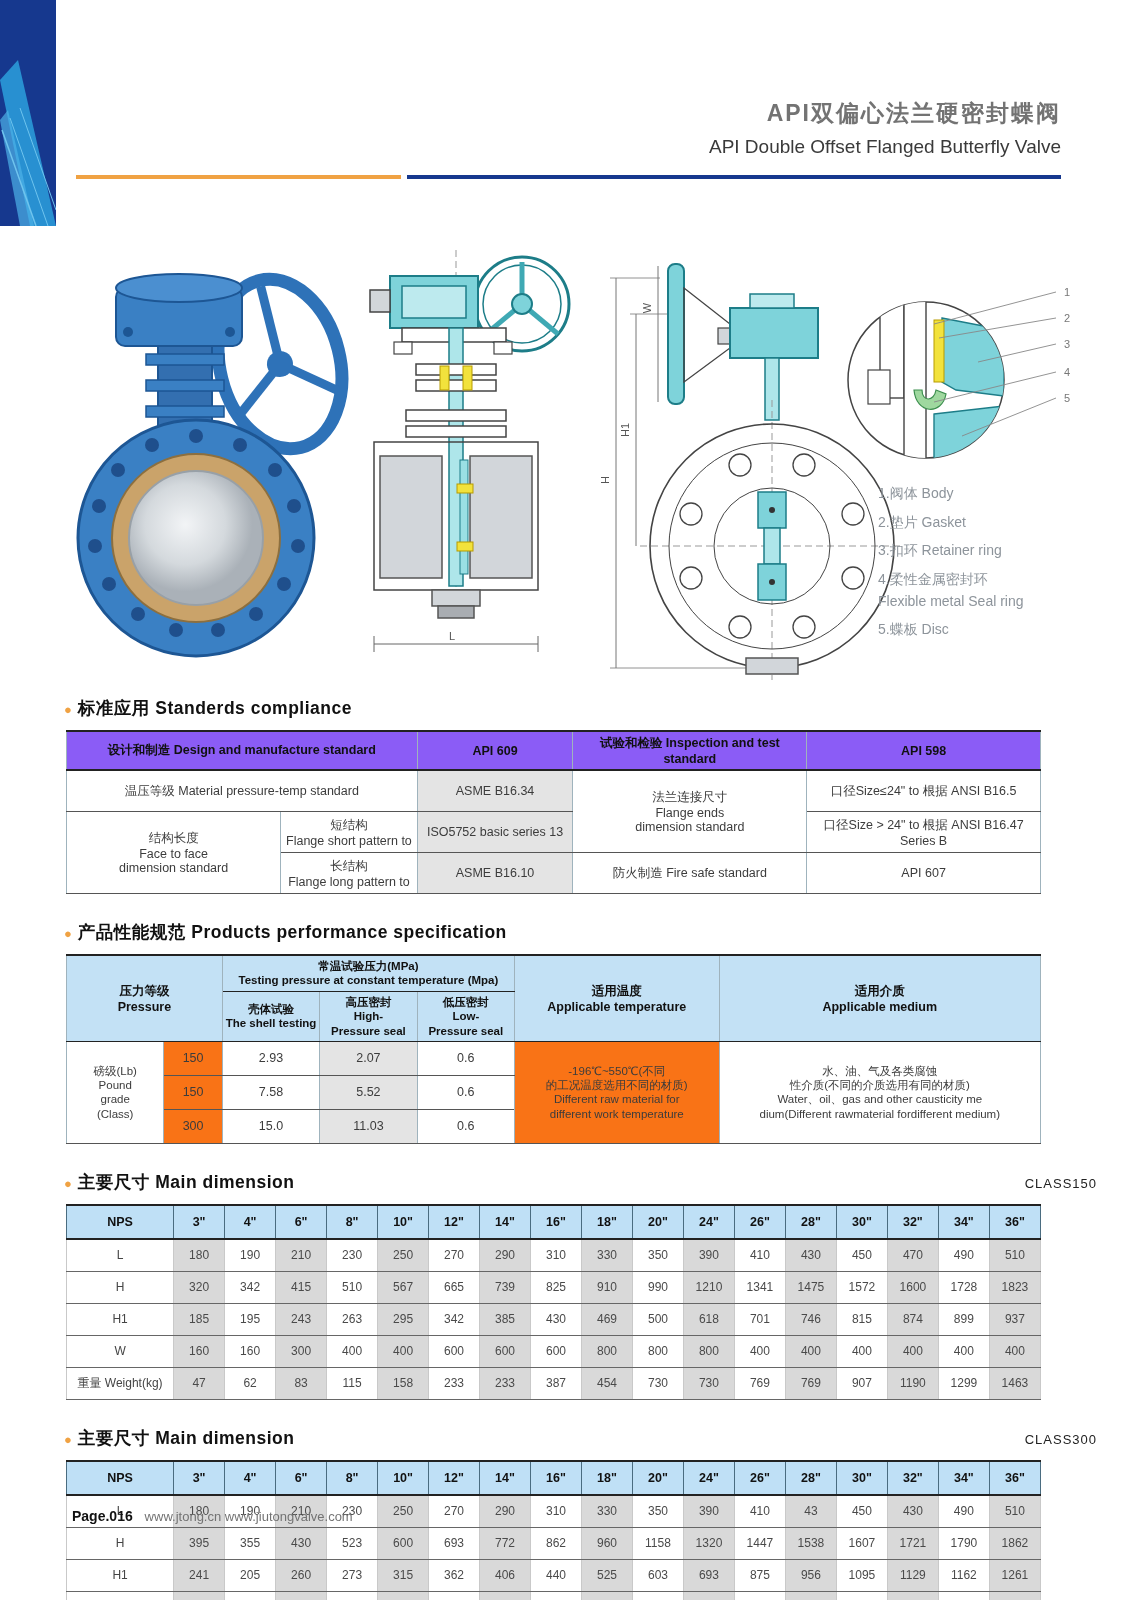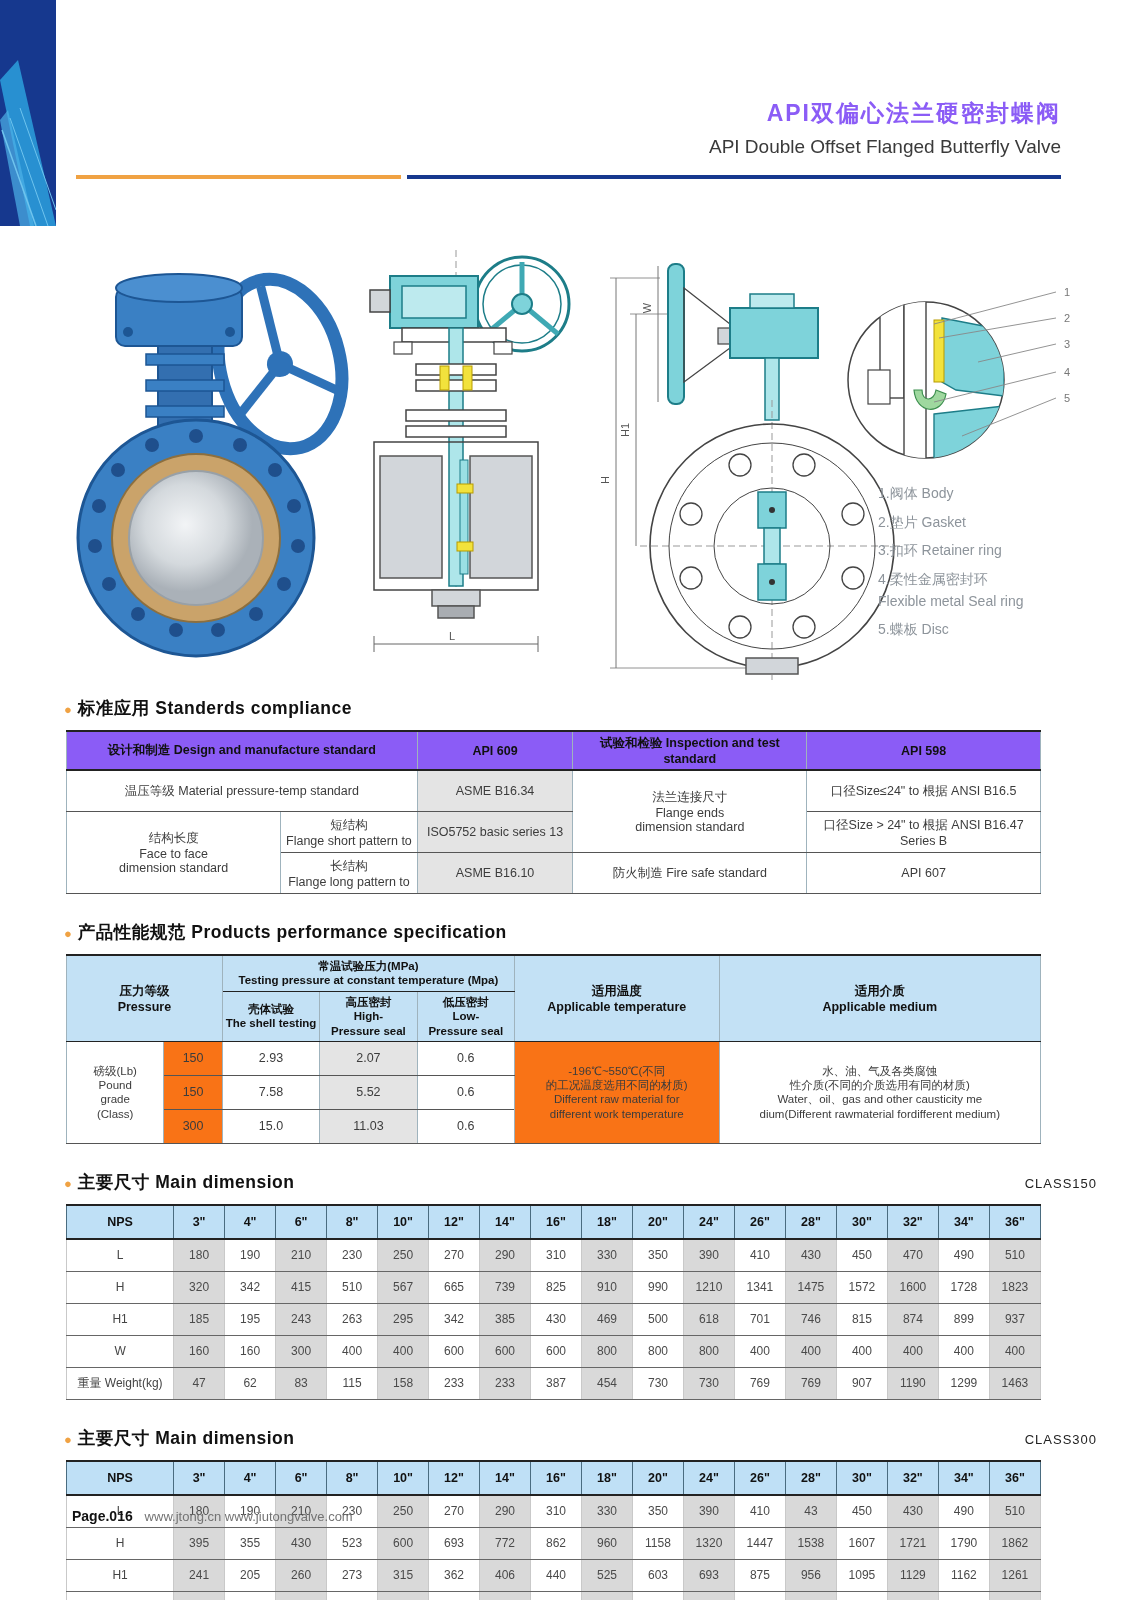"API双偏心法兰硬密封蝶阀" .title-cn { color: #8b5cf6 -> #737373 }
